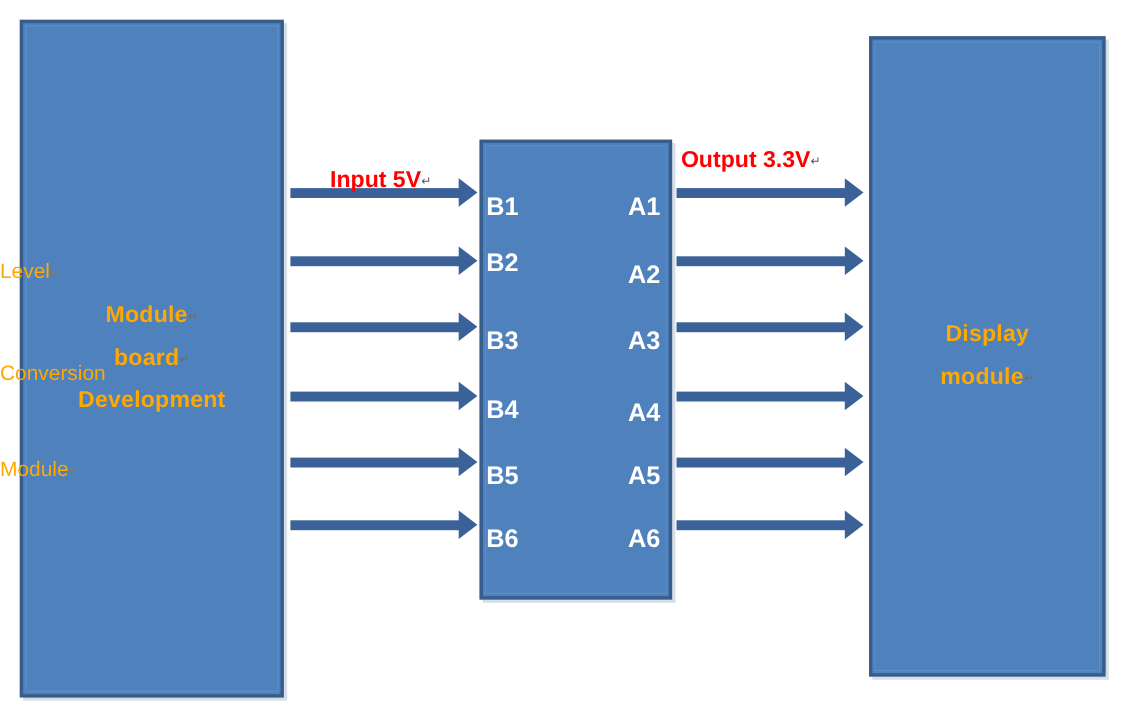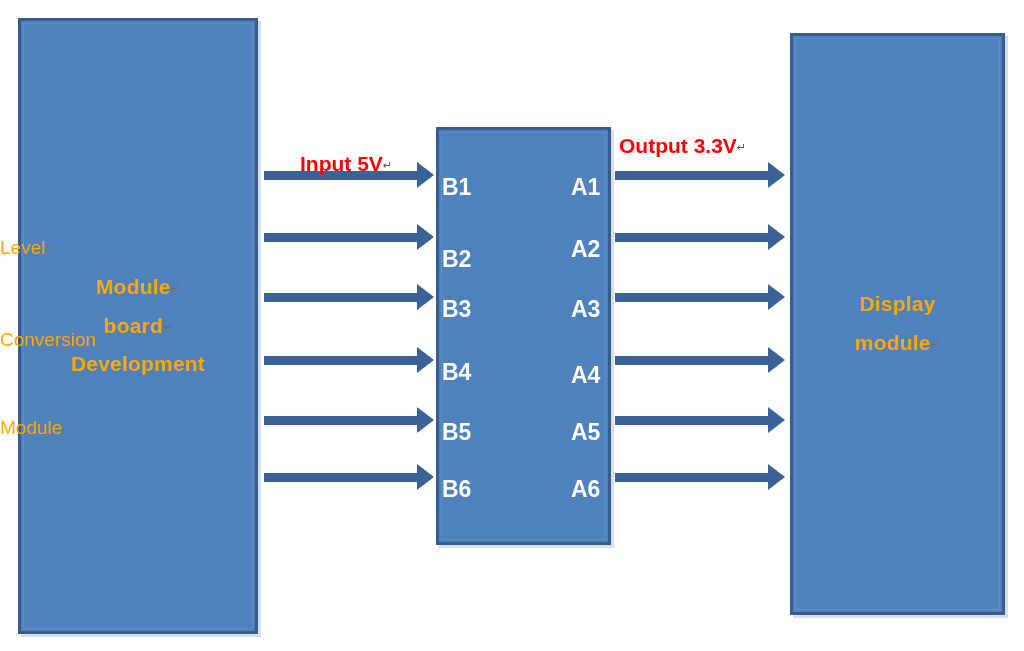"B2" div.pin { top: 248px -> 227px }
